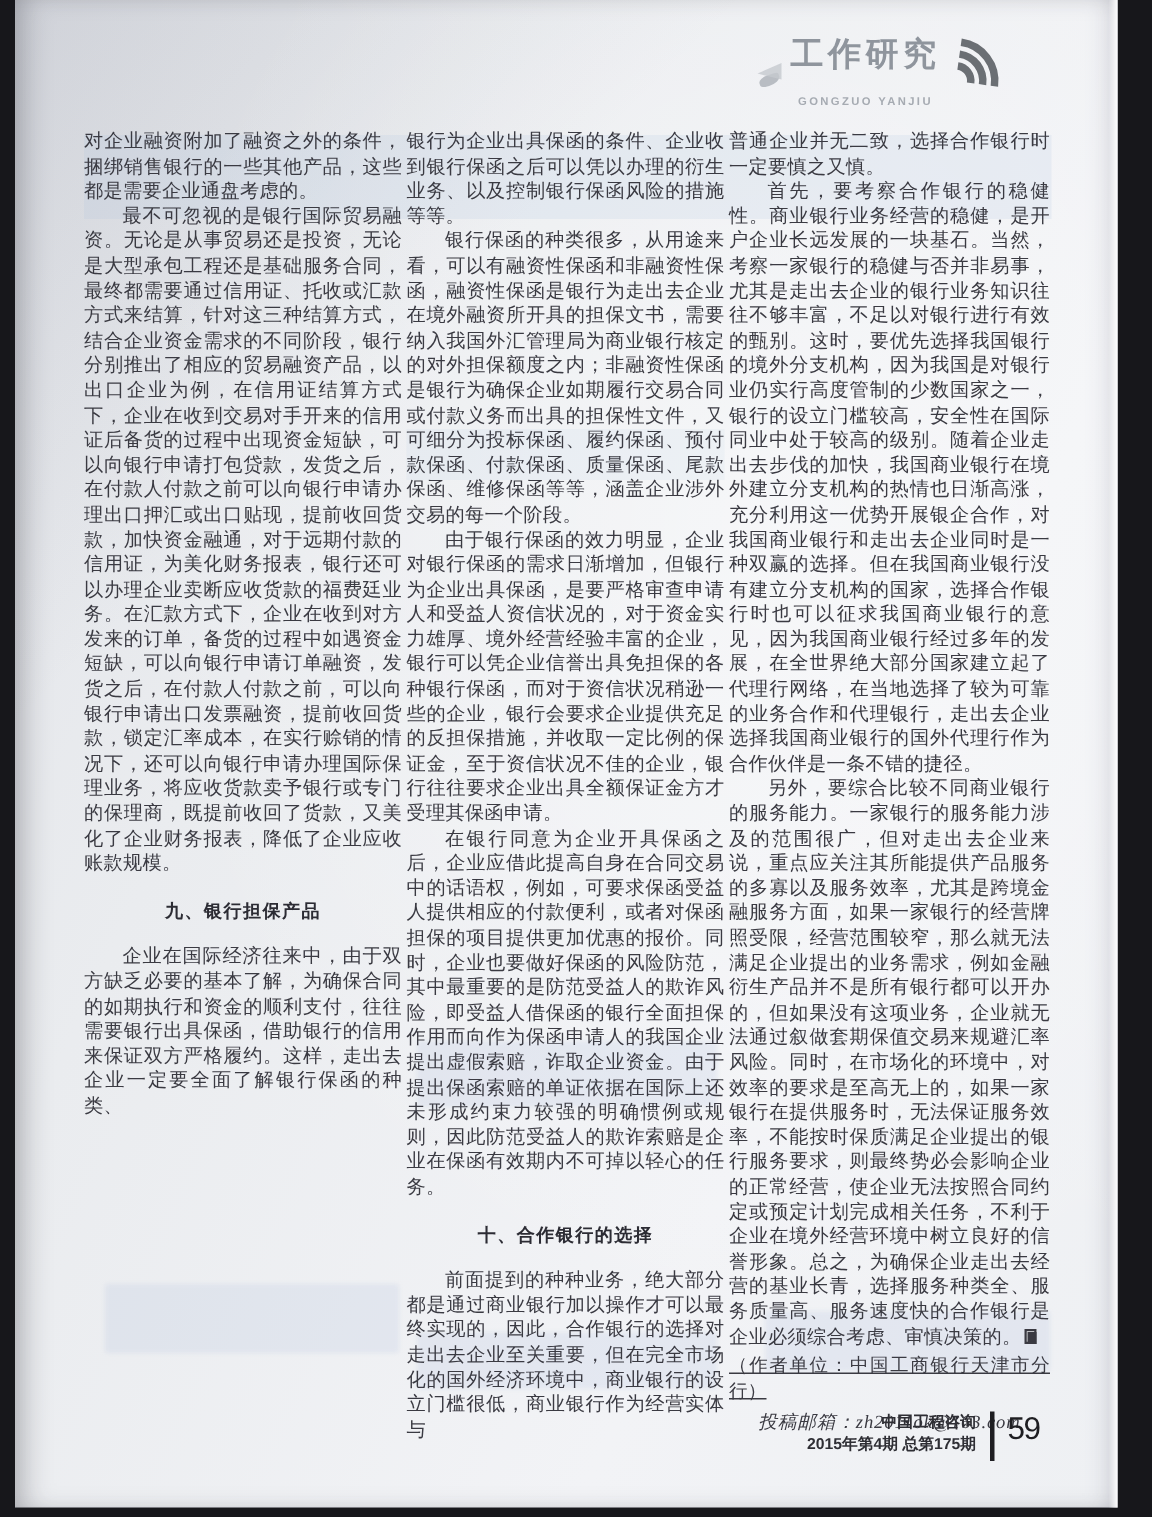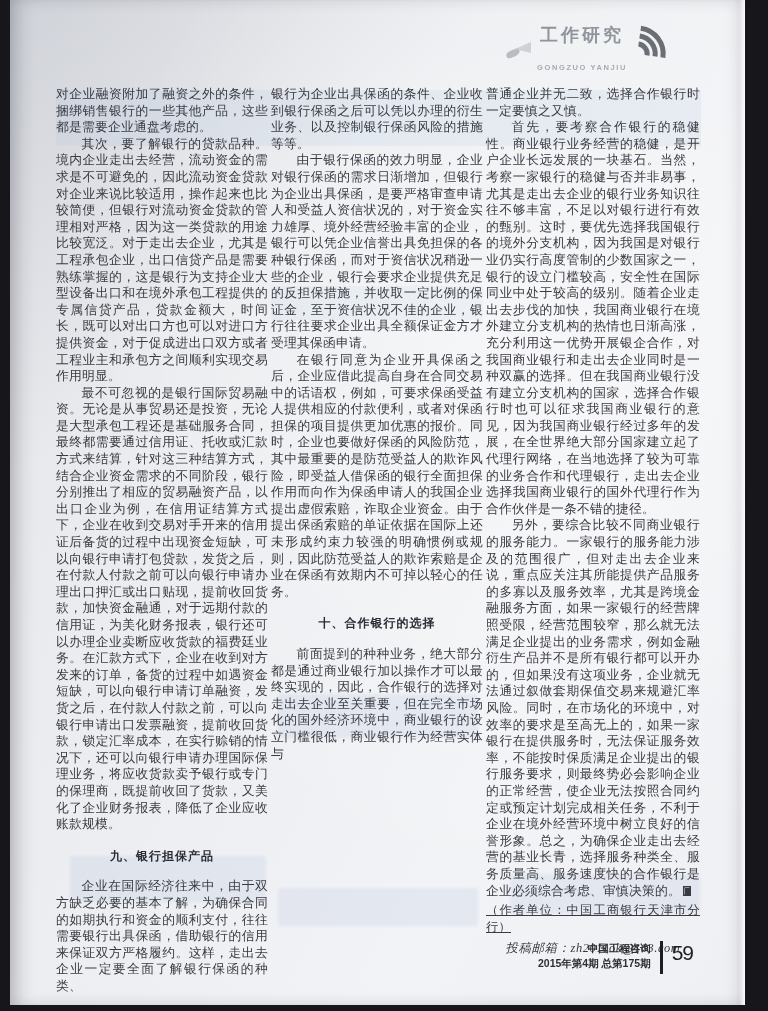"工作研究" .logo-cn { font-size: 18px -> 22px }
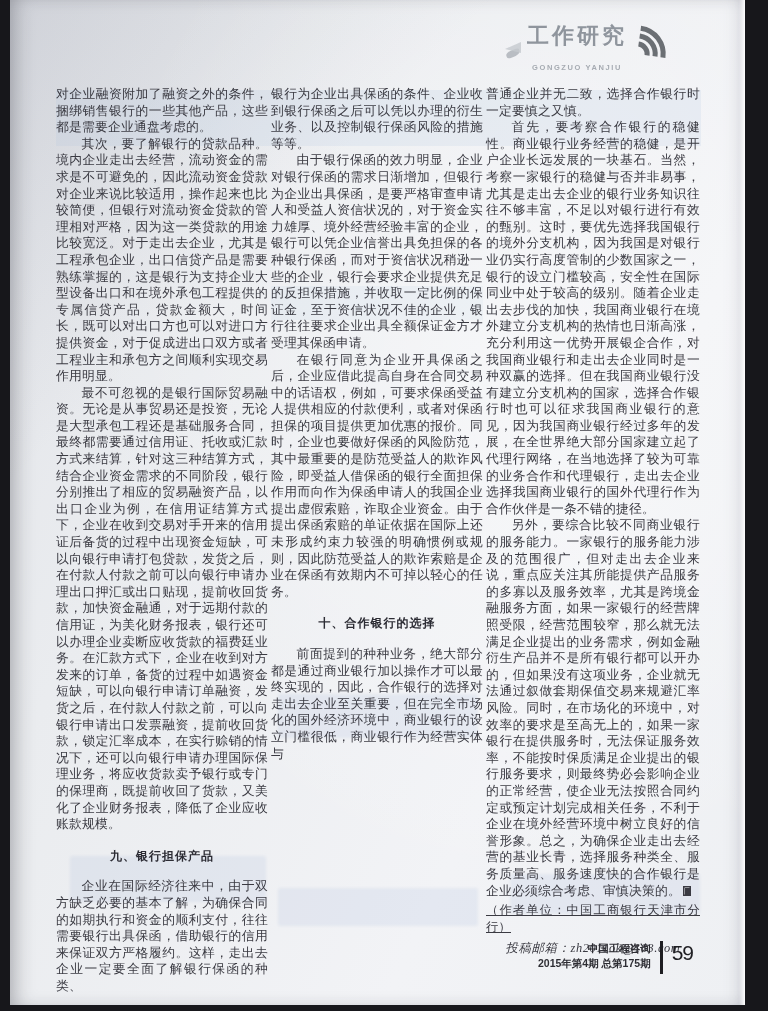"其次，要了解银行的贷款品种。境内企业走出去经营，流动资金的需求是不可避免的，因此" p { html: <p>其次，要了解银行的贷款品种。境内企业走出去经营，流动资金的需求是不可避免的，因此流动资金贷款对企业来说比较适用，操作起来也比较简便，但银行对流动资金贷款的管理相对严格，因为这一类贷款的用途比较宽泛。对于走出去企业，尤其是工程承包企业，出口信贷产品是需要熟练掌握的，这是银行为支持企业大型设备出口和在境外承包工程提供的专属信贷产品，贷款金额大，时间长，既可以对出口方也可以对进口方提供资金，对于促成进出口双方或者工程业主和承包方之间顺利实现交易作用明显。</p> -> none }
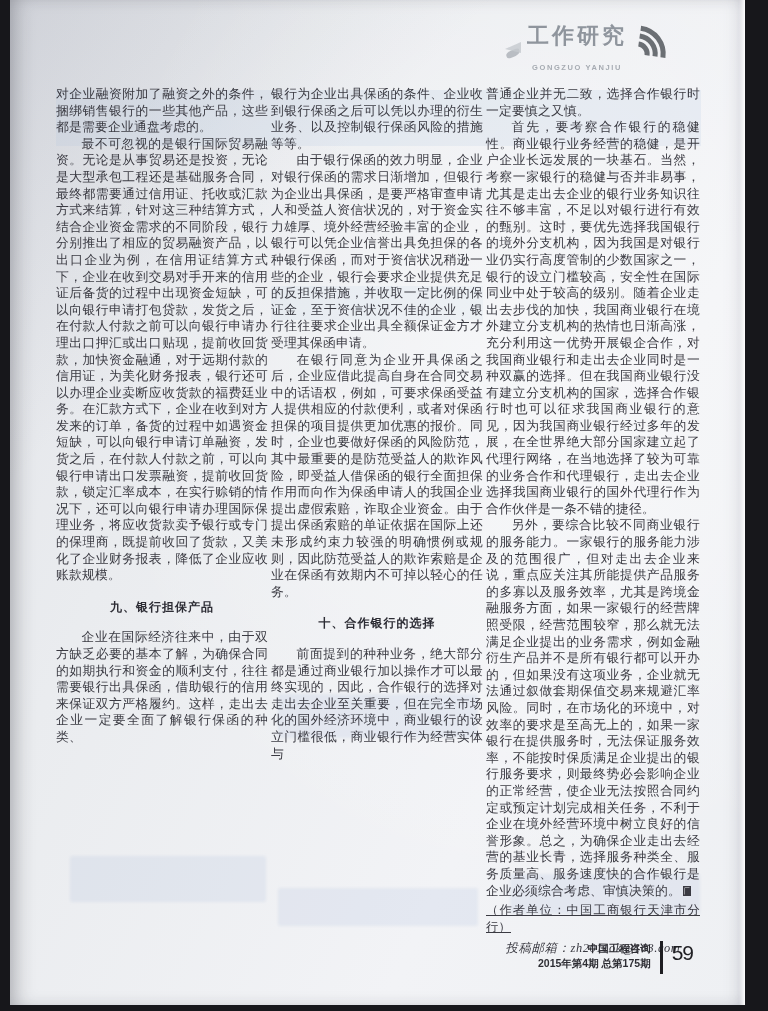"银行保函的种类很多，从用途来看，可以有融资性保函和非融资性保函，融资性保函是银行" p { html: none -> <p>银行保函的种类很多，从用途来看，可以有融资性保函和非融资性保函，融资性保函是银行为走出去企业在境外融资所开具的担保文书，需要纳入我国外汇管理局为商业银行核定的对外担保额度之内；非融资性保函是银行为确保企业如期履行交易合同或付款义务而出具的担保性文件，又可细分为投标保函、履约保函、预付款保函、付款保函、质量保函、尾款保函、维修保函等等，涵盖企业涉外交易的每一个阶段。</p> }
